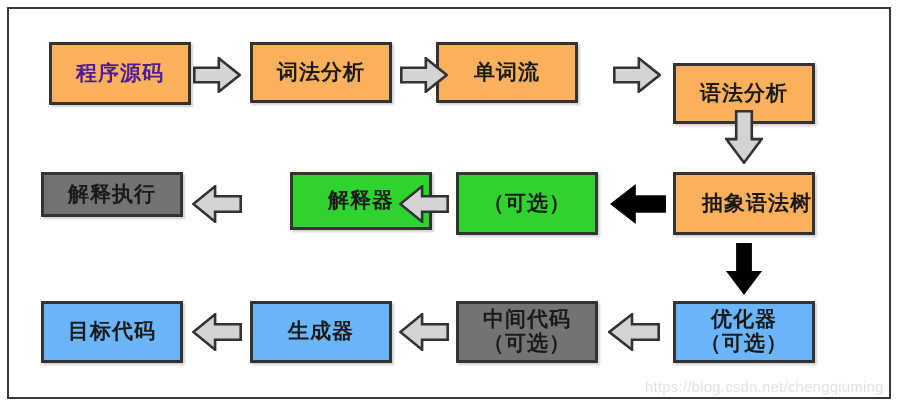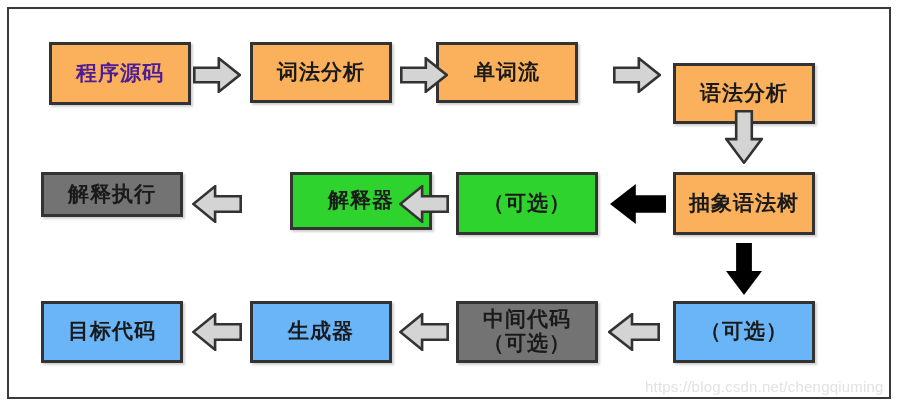"抽象语法树" div.node { align-items: none -> flex-end }
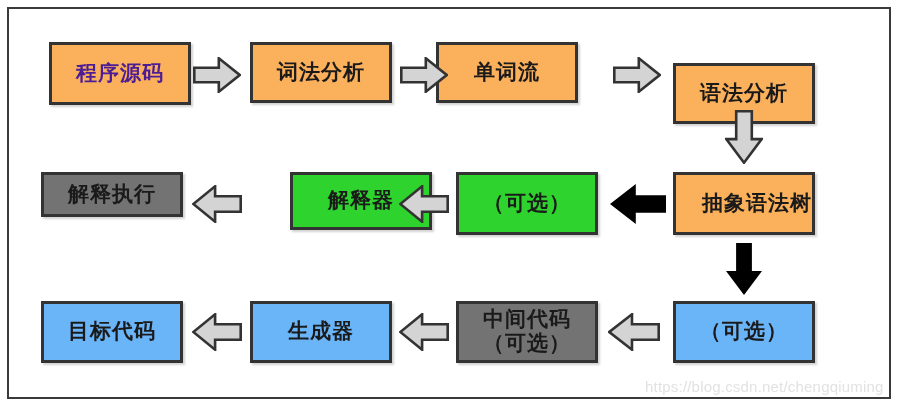"优化器" span { html: none -> <span>优化器</span> }
